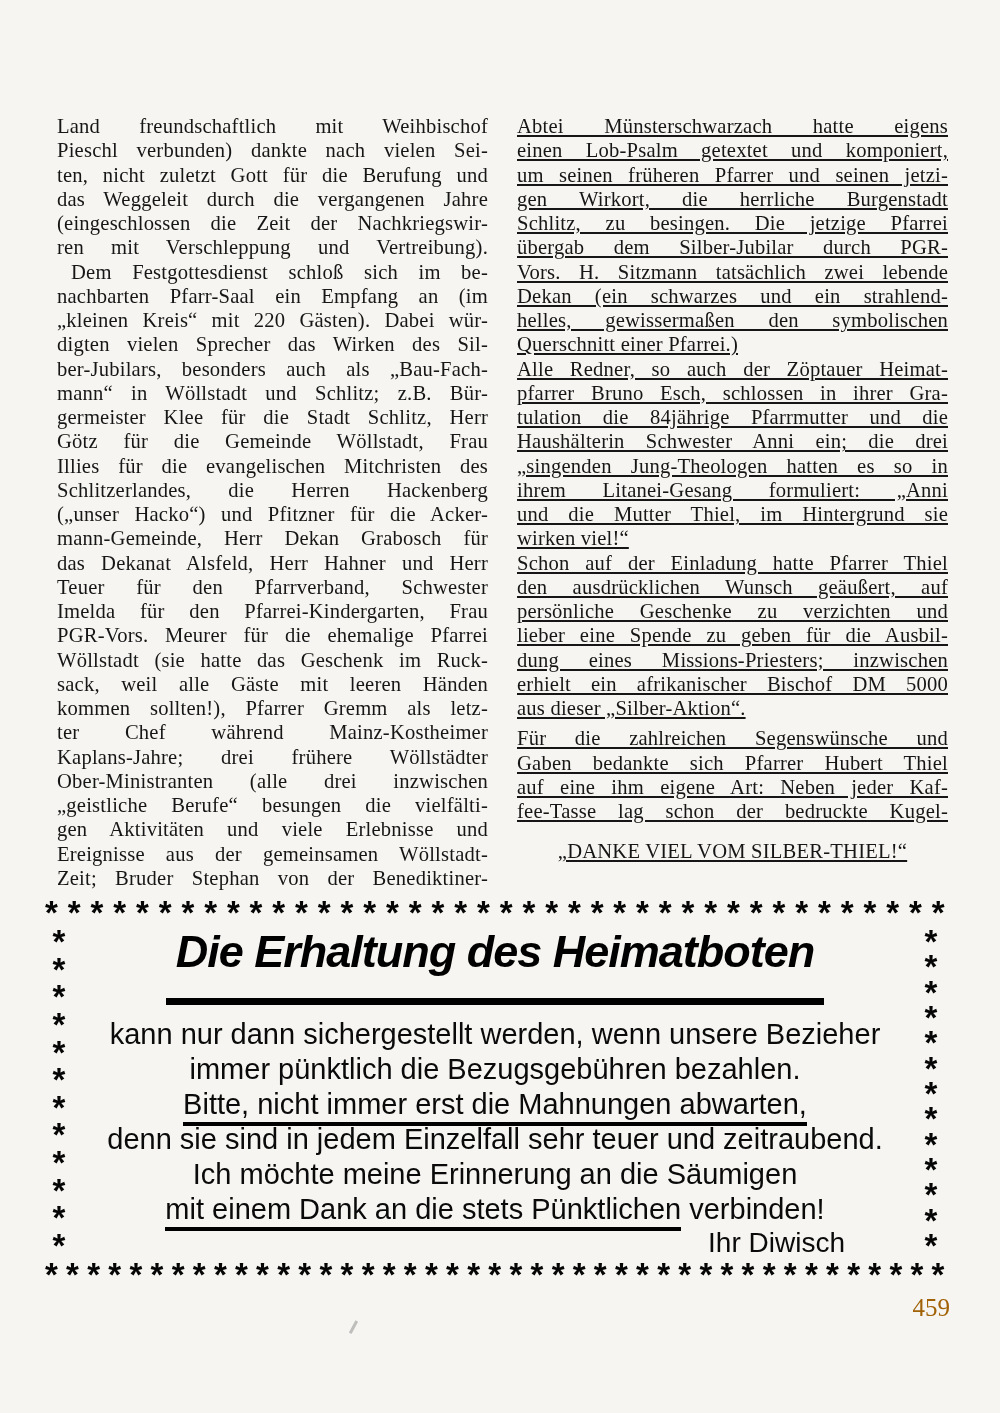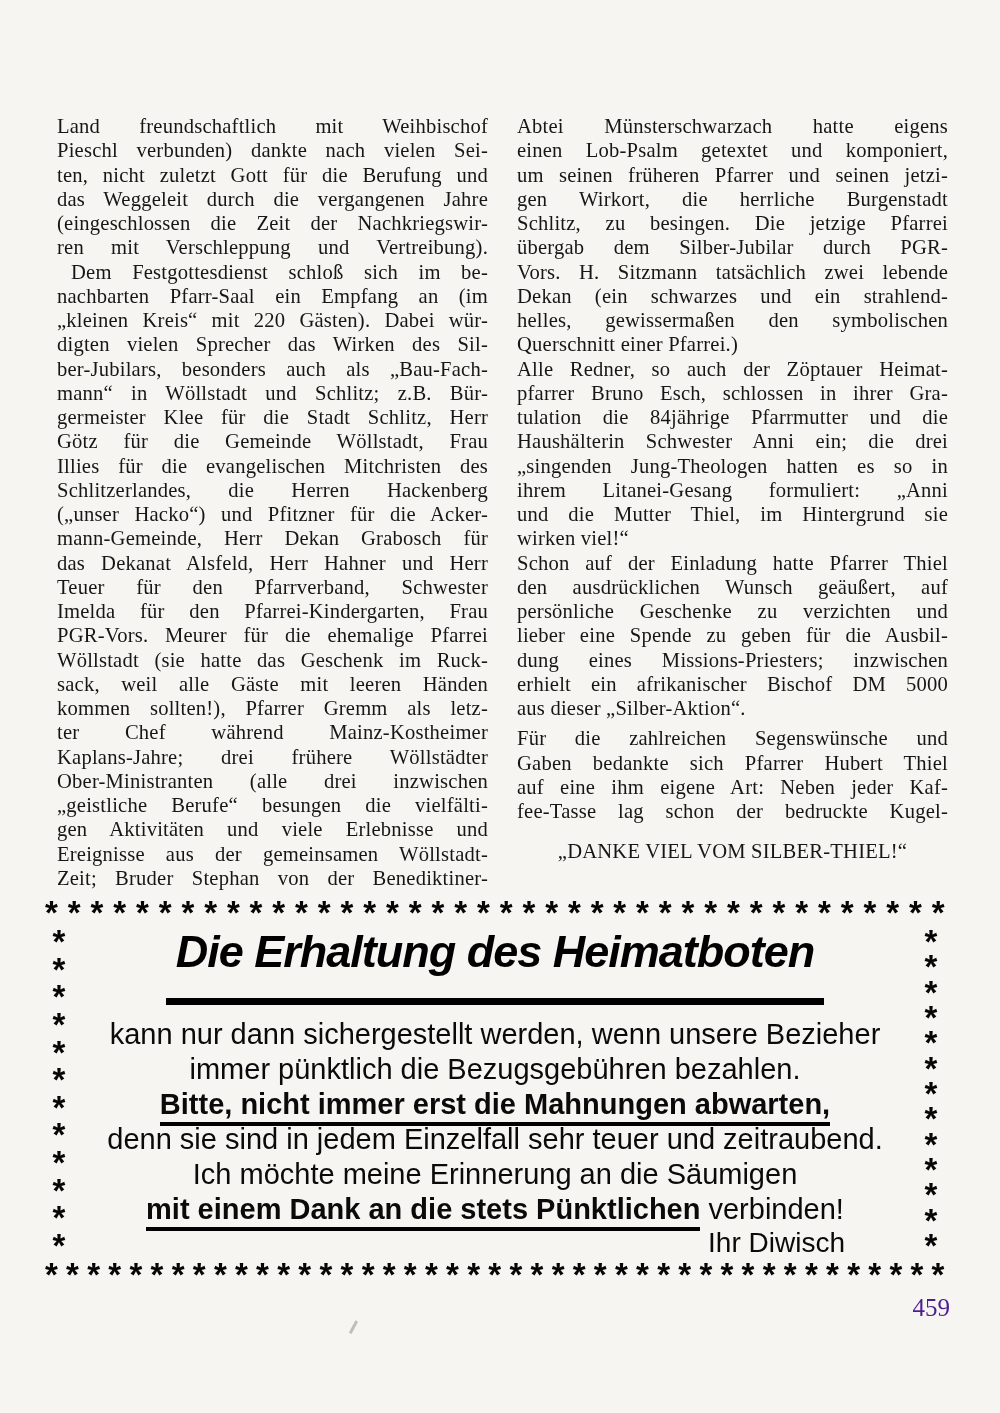"Abtei Münsterschwarzach hatte eigens" .column-right { text-decoration: none -> underline }
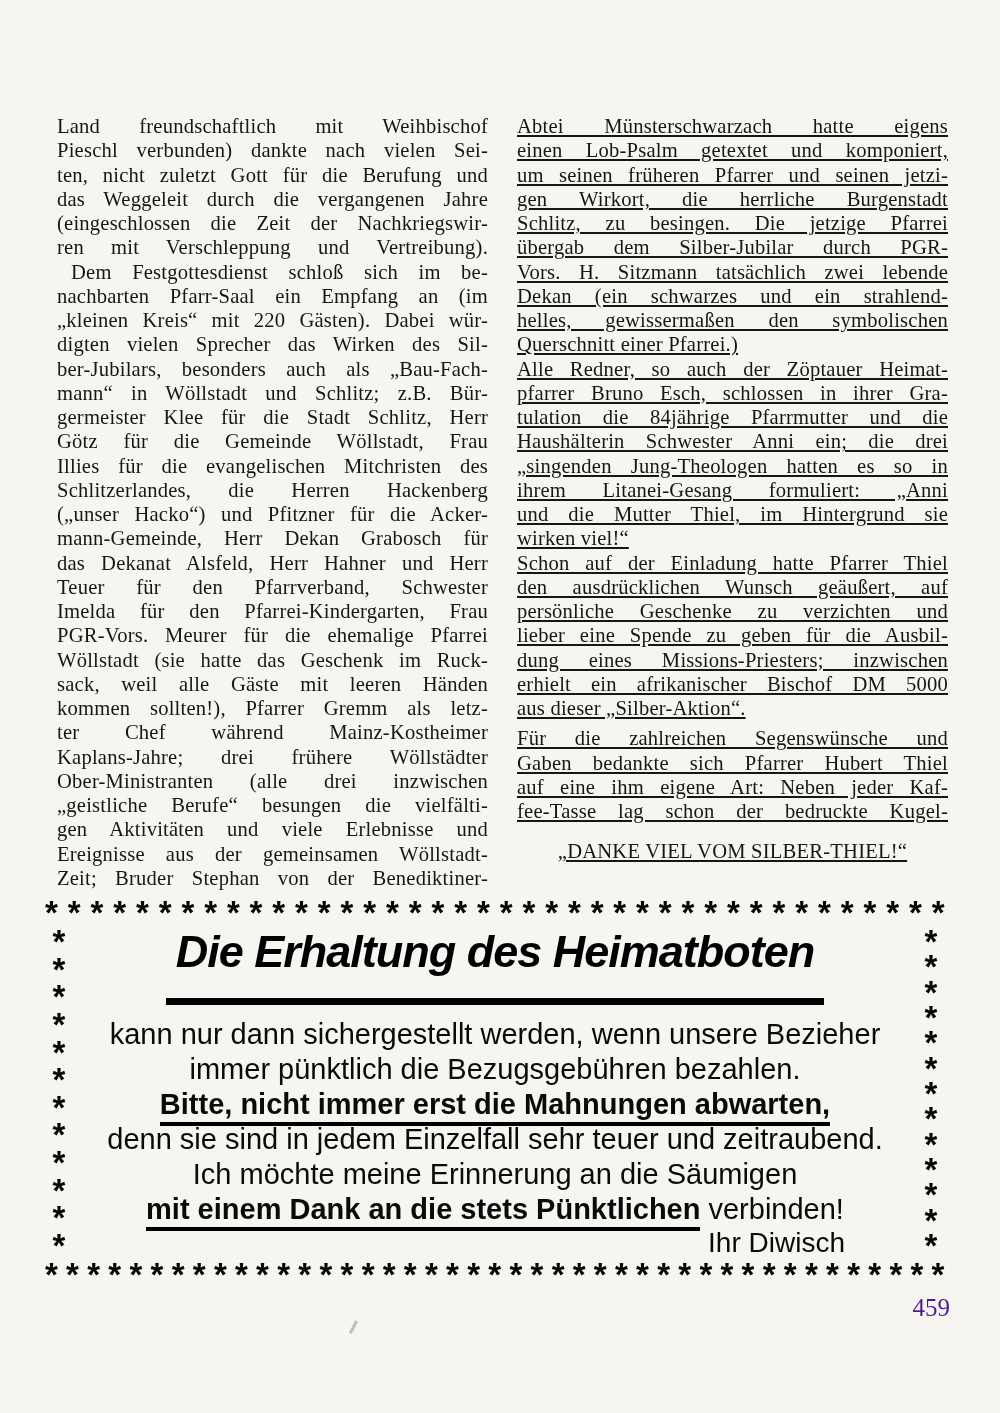"Bitte, nicht immer erst die" .seg-bold-underline { font-weight: bold -> normal }
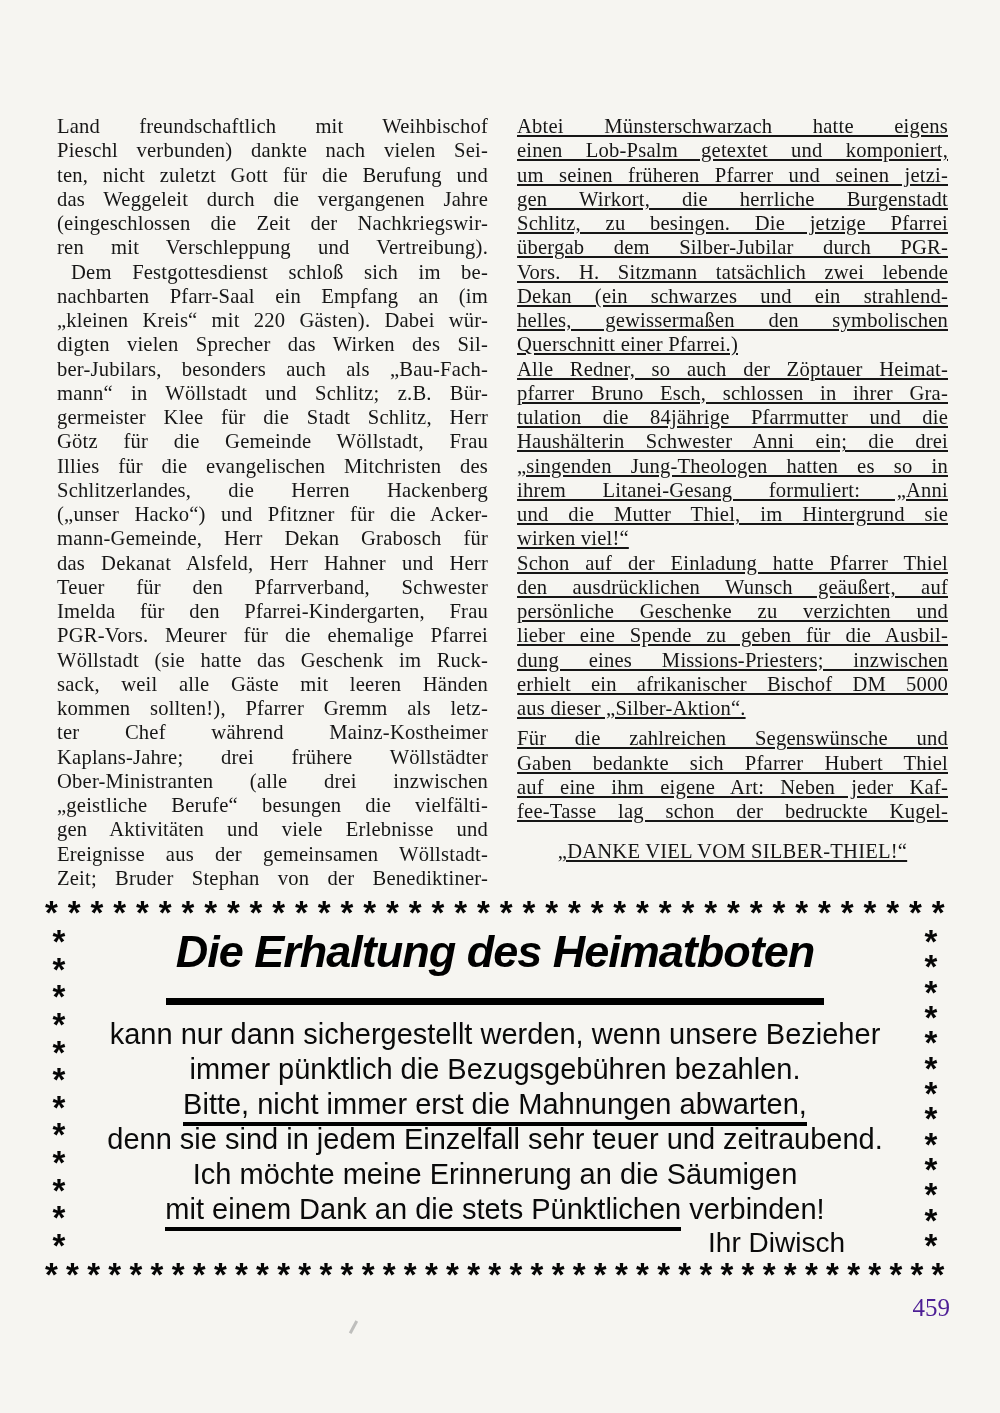"459" .page-number { color: #4c1d95 -> #a16207 }
